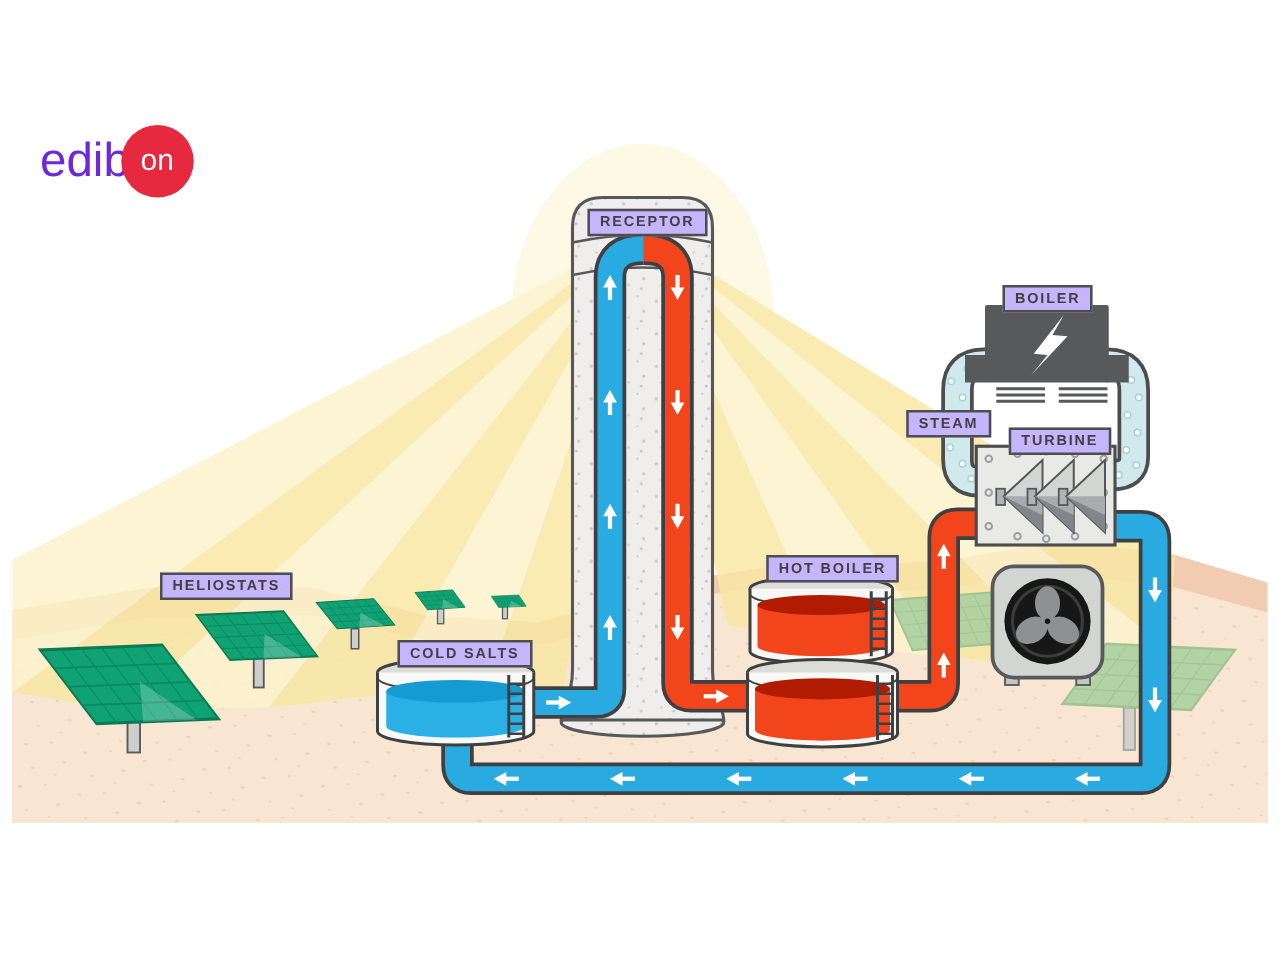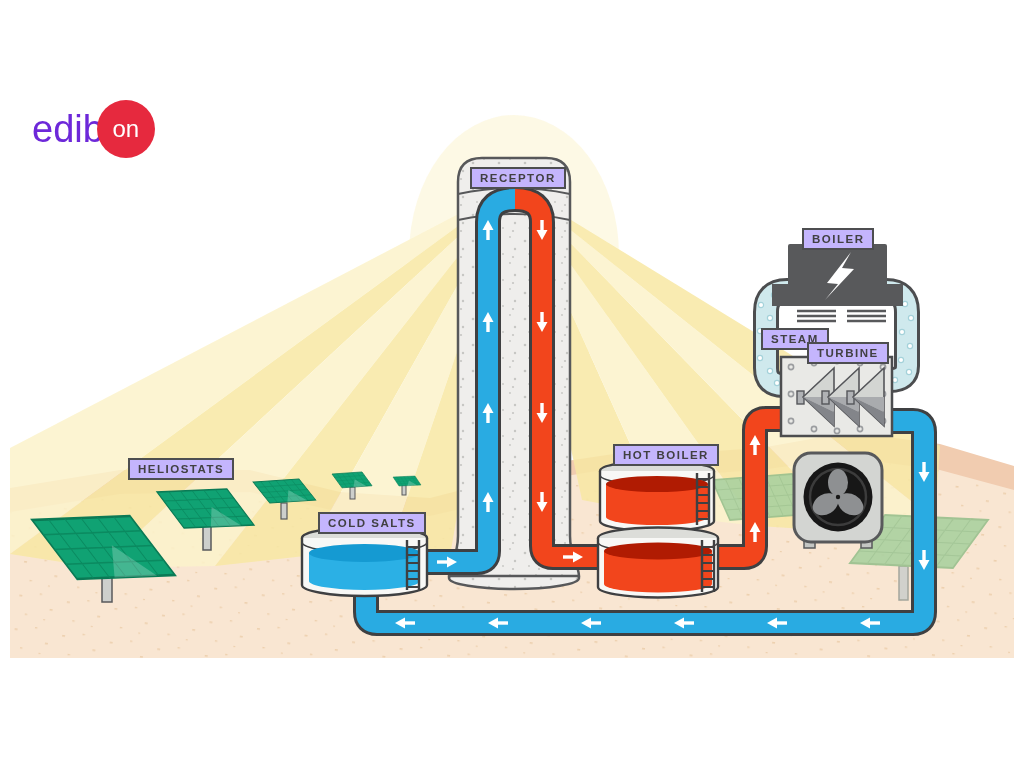"STEAM" div.lbl { margin-left: 36px -> none }
